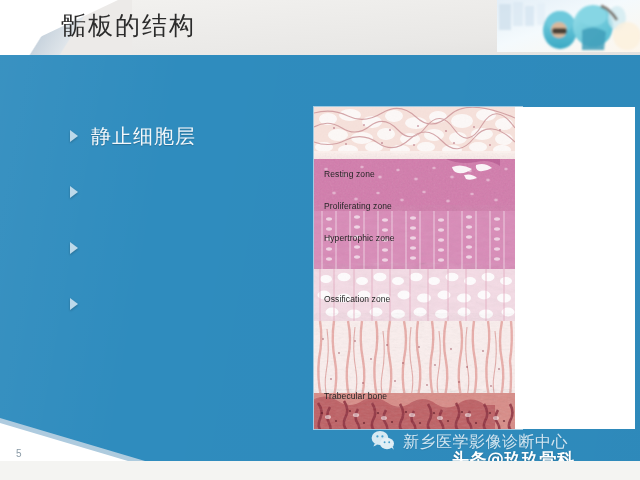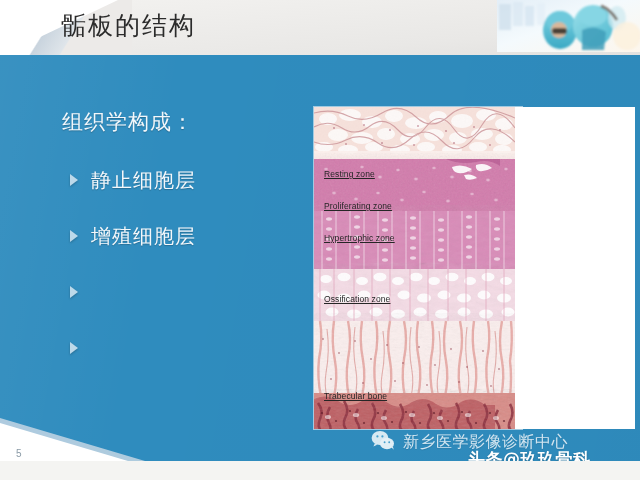"组织学构成：" div.heading { html: <div>组织学构成：</div> -> none }
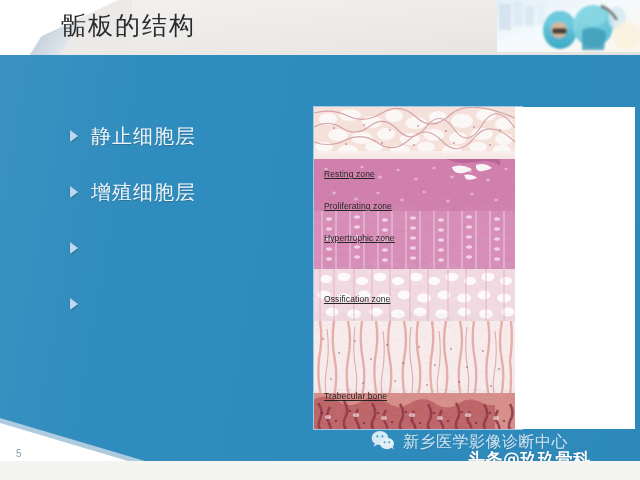"Resting zone" .zone-label { text-decoration: underline -> none }
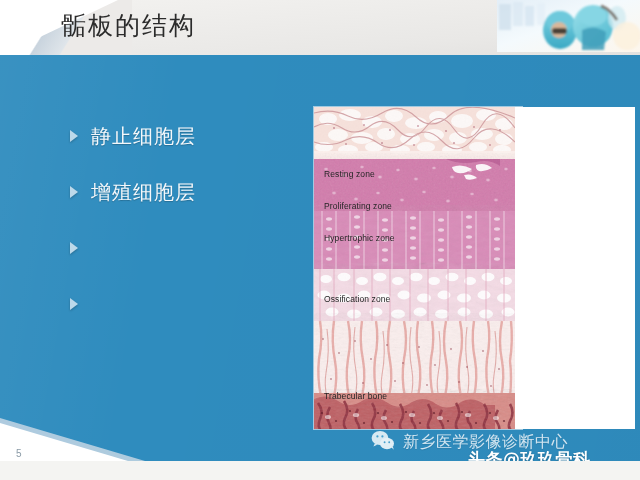"增殖细胞层" span.bullet-label { html: <span>增殖细胞层</span> -> none }
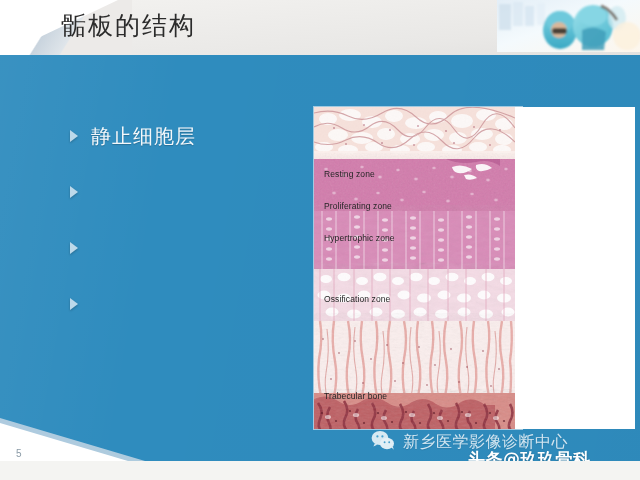"头条@玖玖骨科" .toutiao-mark { margin-left: 16px -> none }
